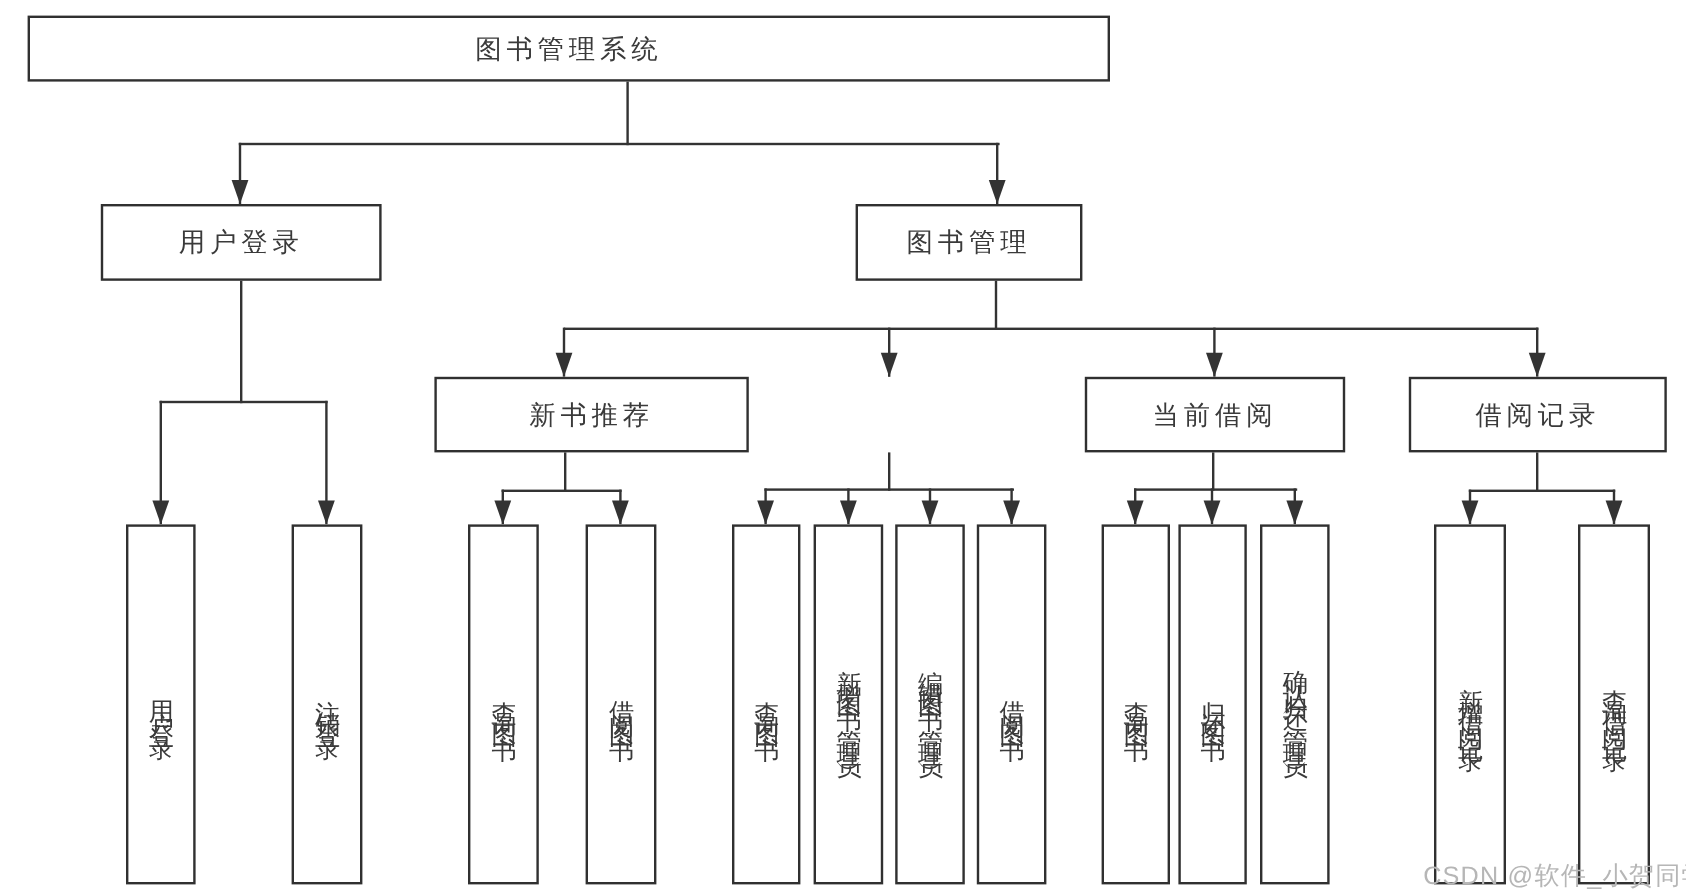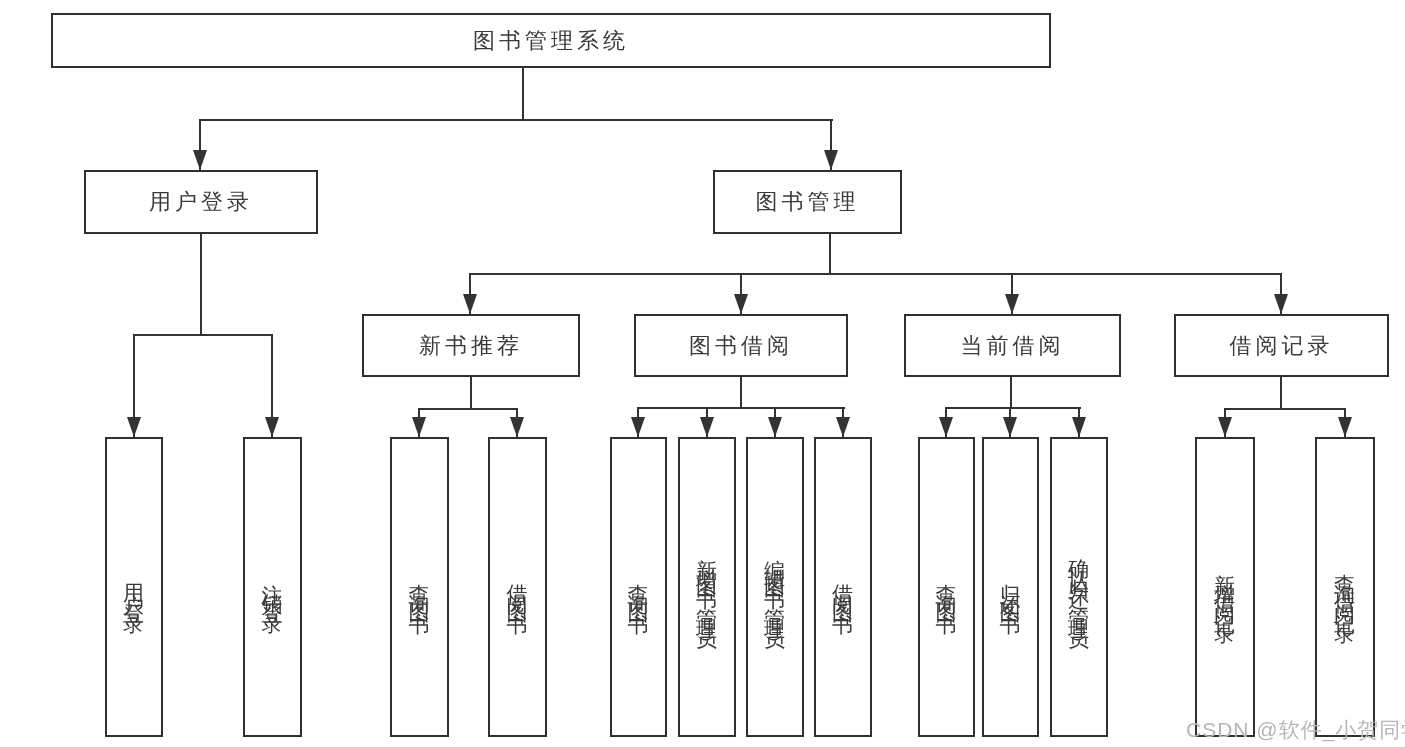"图书管理系统" div.node { margin-left: 28px -> none; width: 1000px -> 902px }
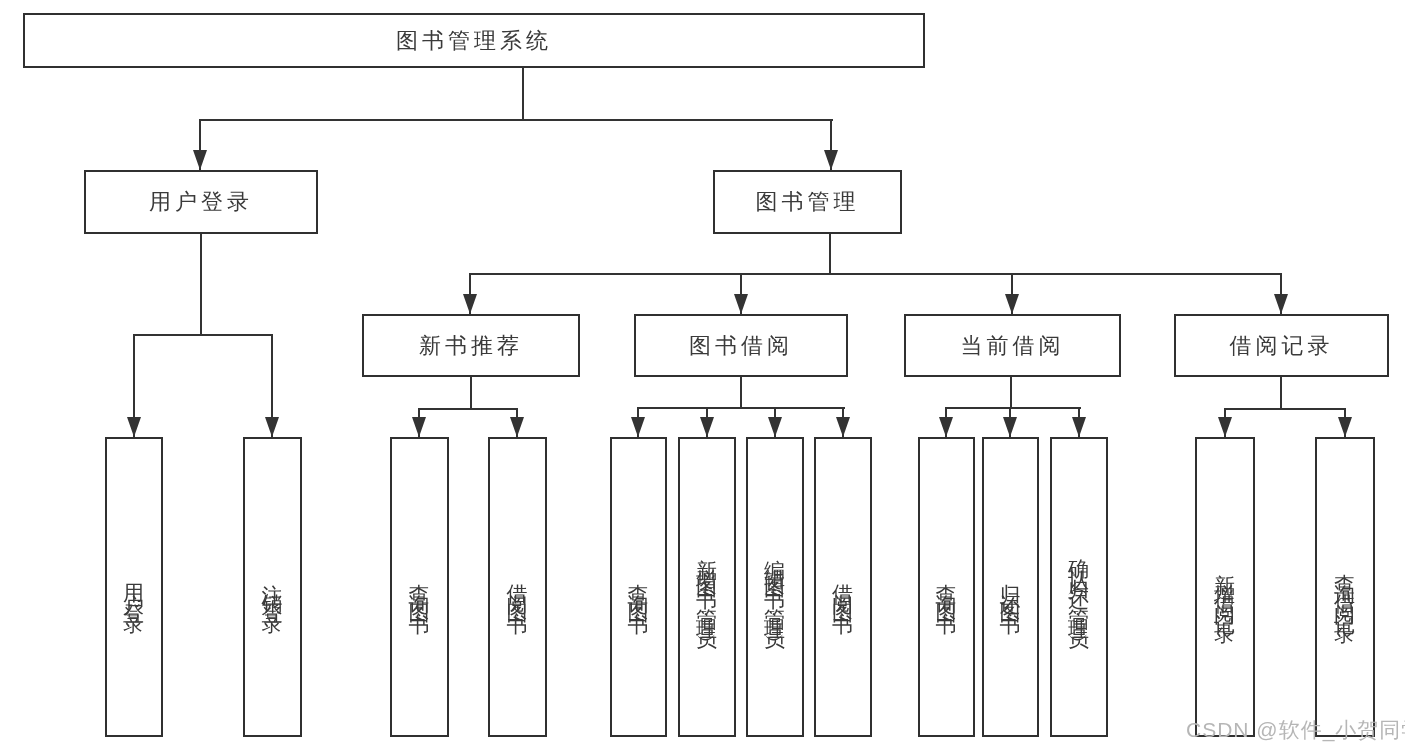"新书推荐" div.node { width: 218px -> 262px }
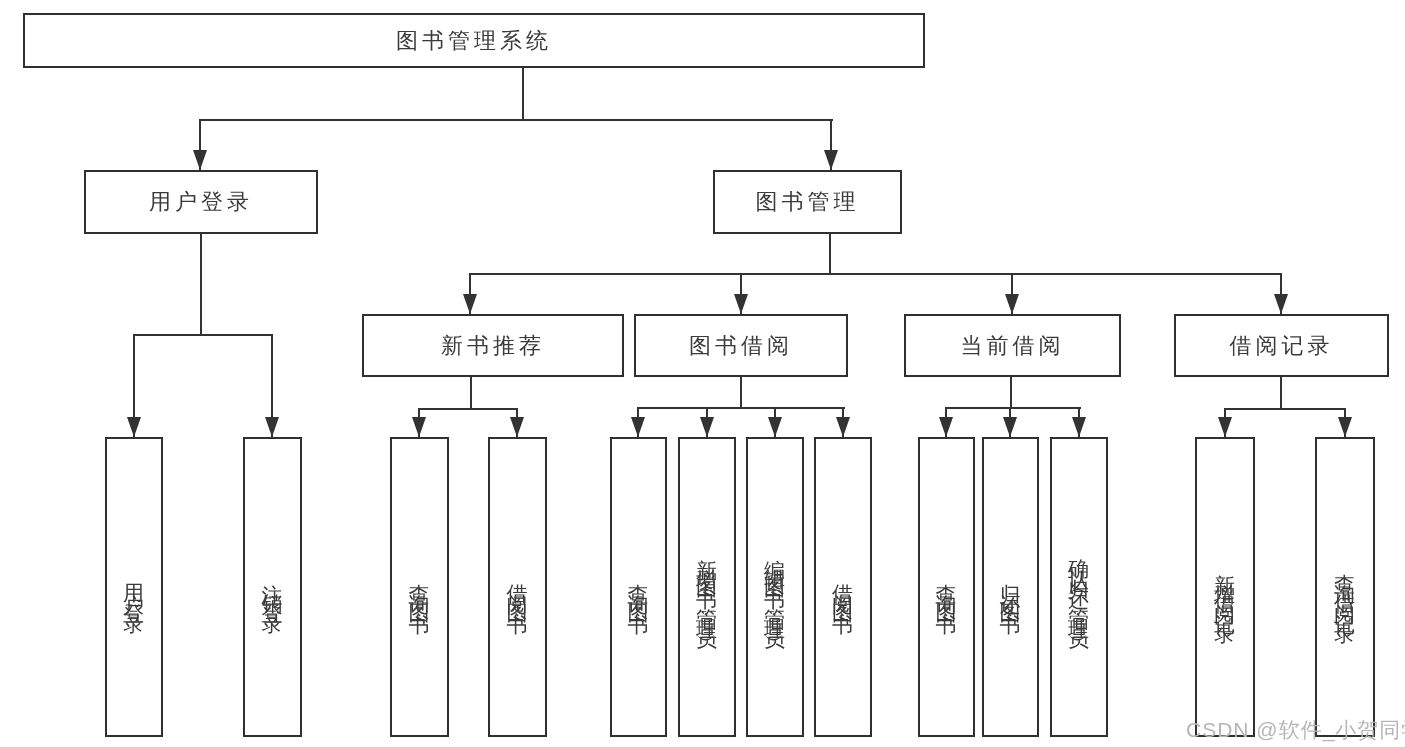"图书借阅" div.node { html: <div> <span>图书借阅</span> </div> -> none }
